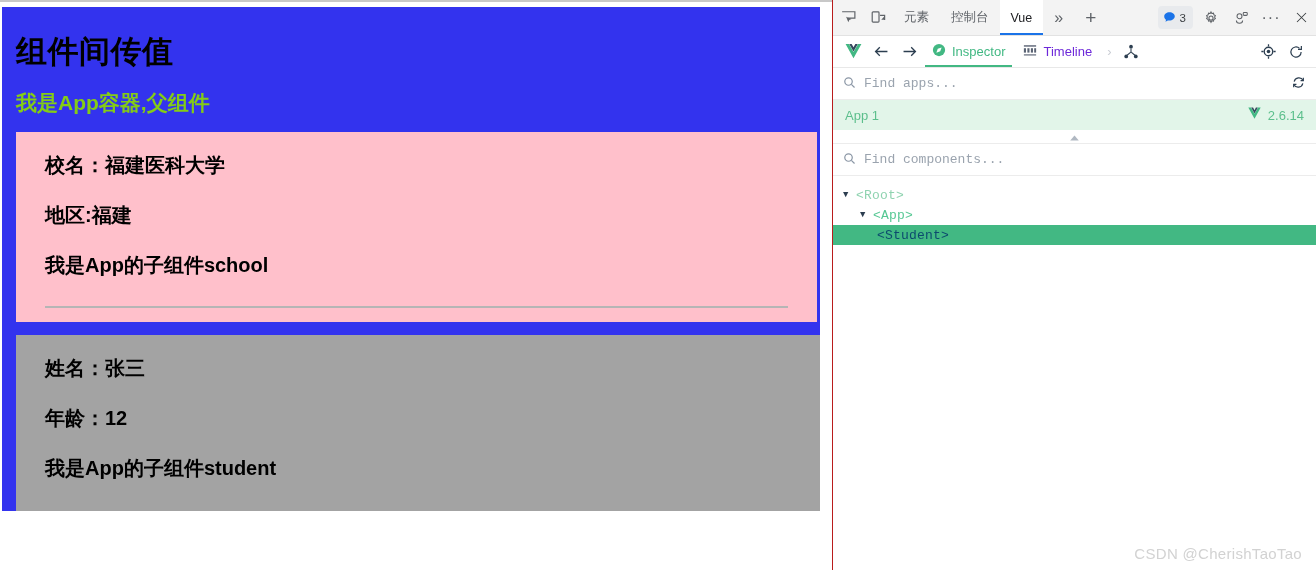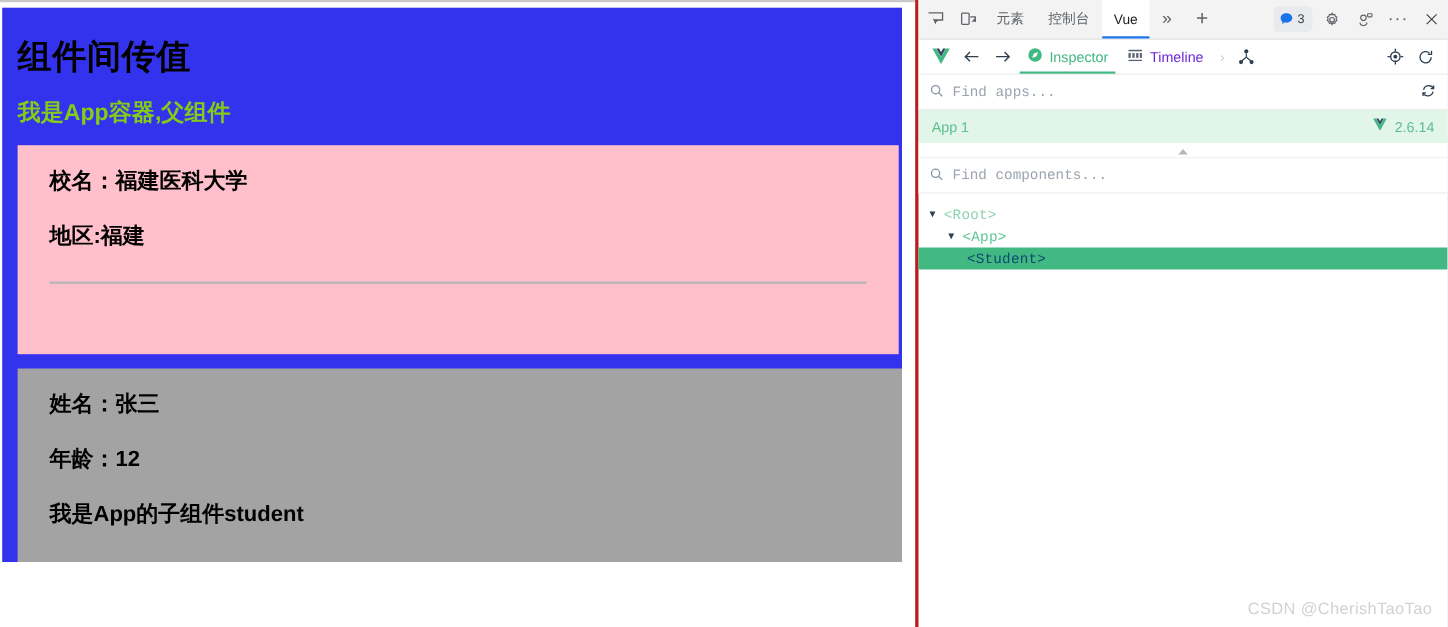"元素" #devtools { border-left: 3px solid #b91c1c -> 1px solid #b91c1c }
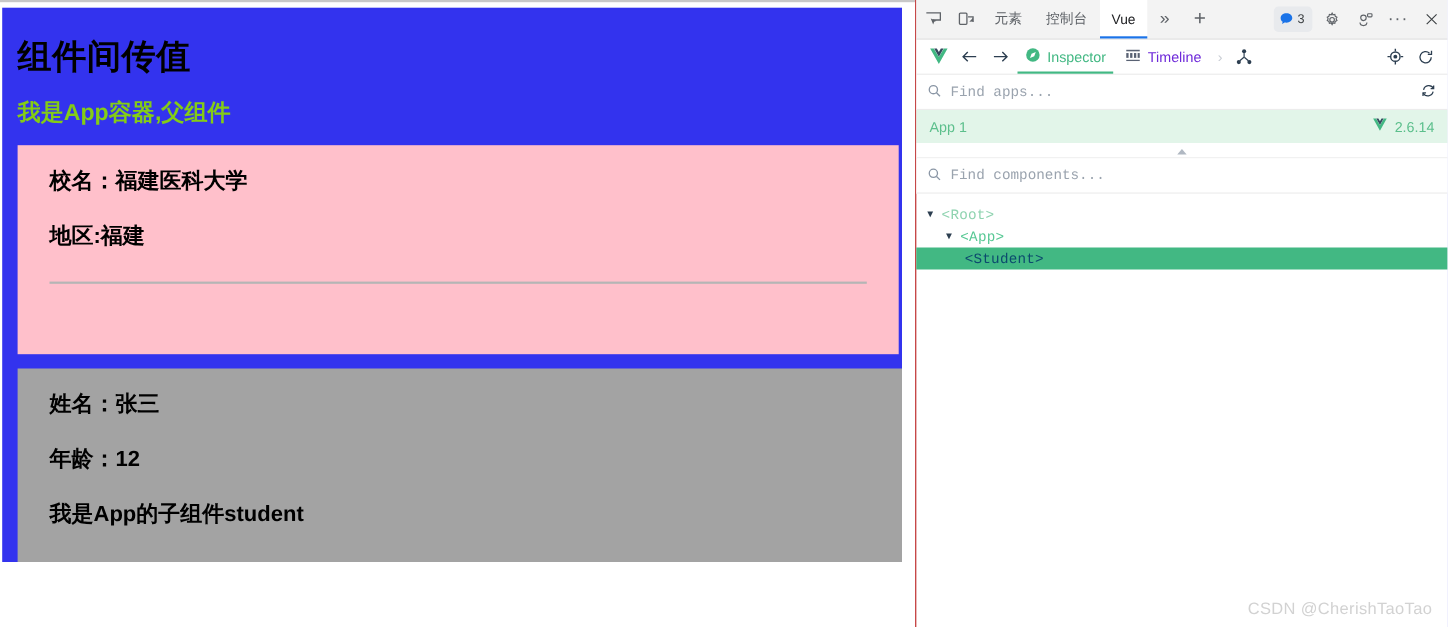"我是App的子组件school" div.row-line { html: none -> <div>我是App的子组件school</div> }
